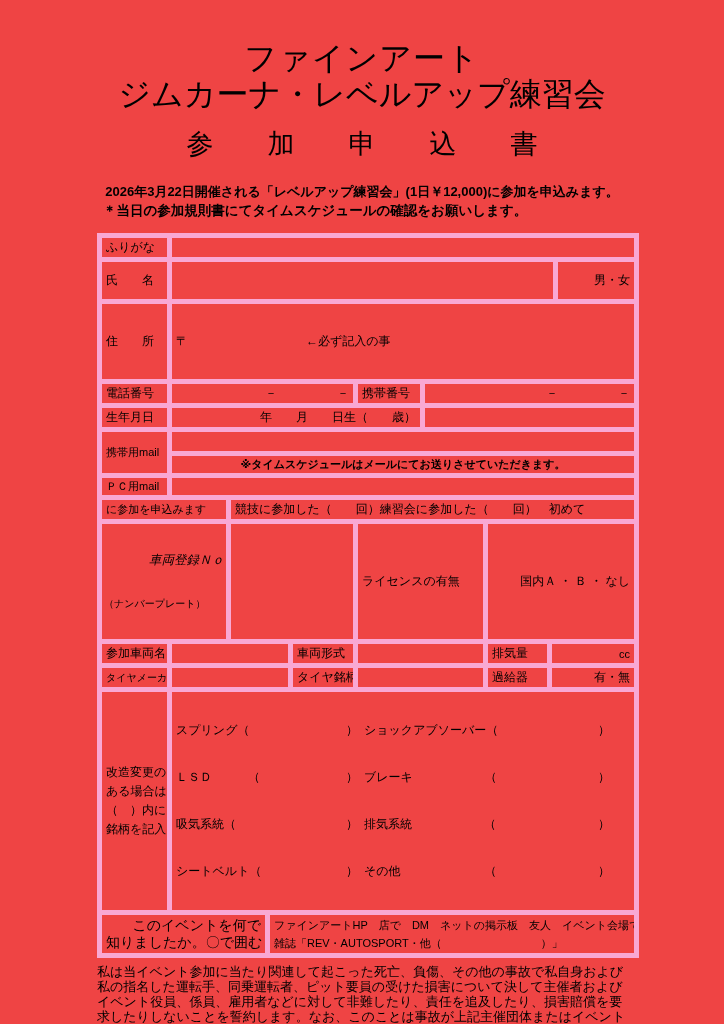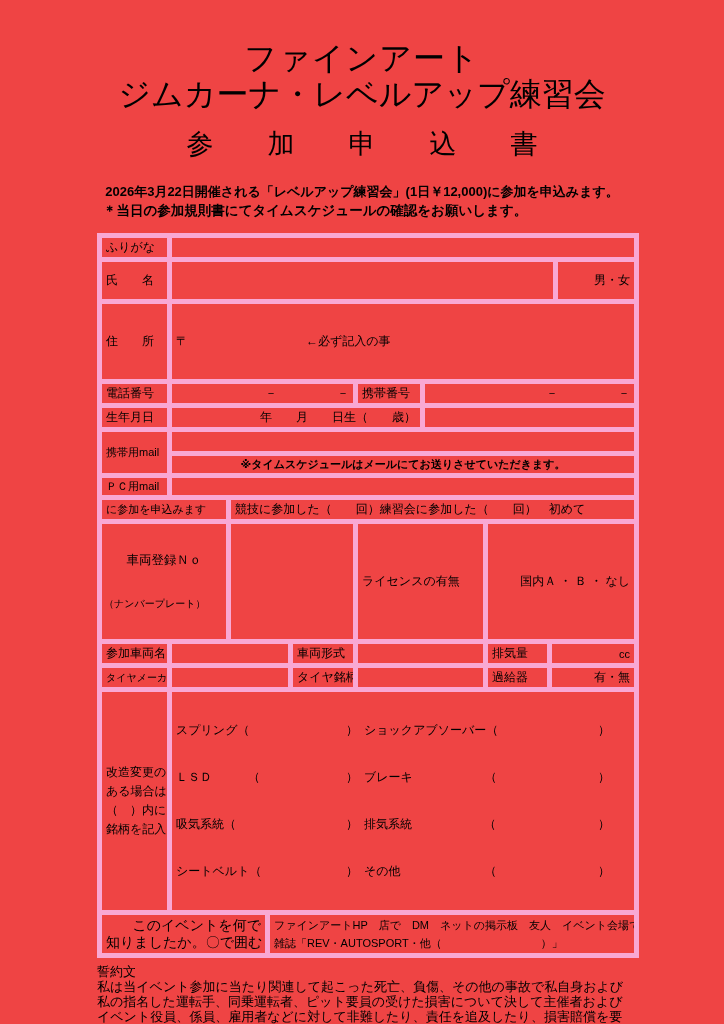"車両登録Ｎｏ" .reg-main { font-style: none -> italic; text-align: center -> right }
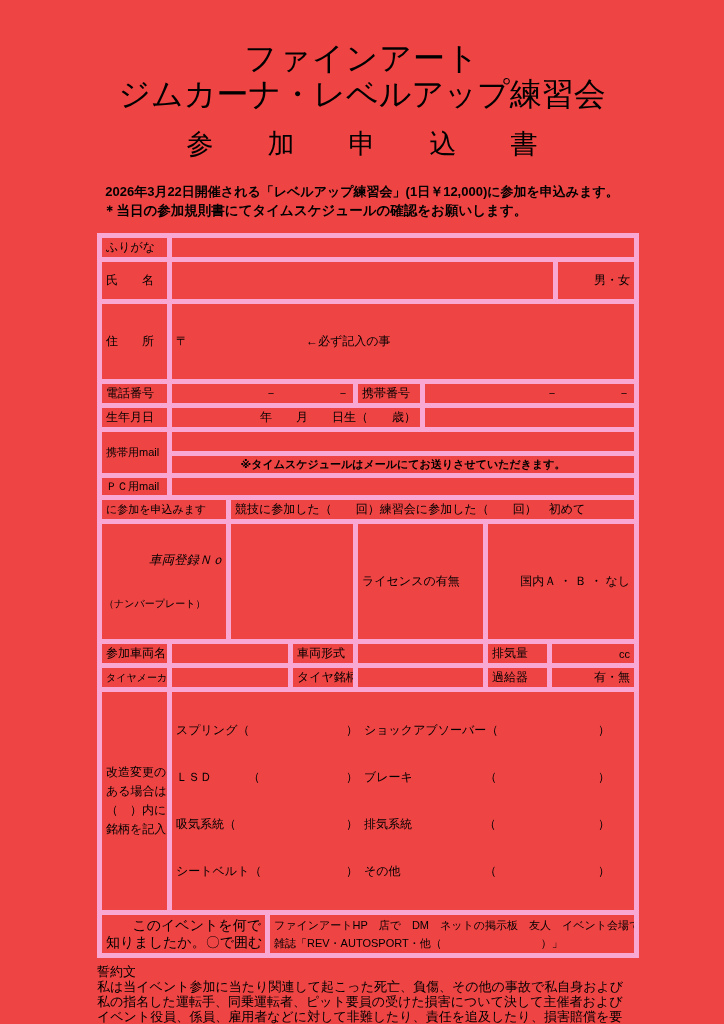"誓約文" div.pledge-title { html: <div>誓約文</div> -> none }
